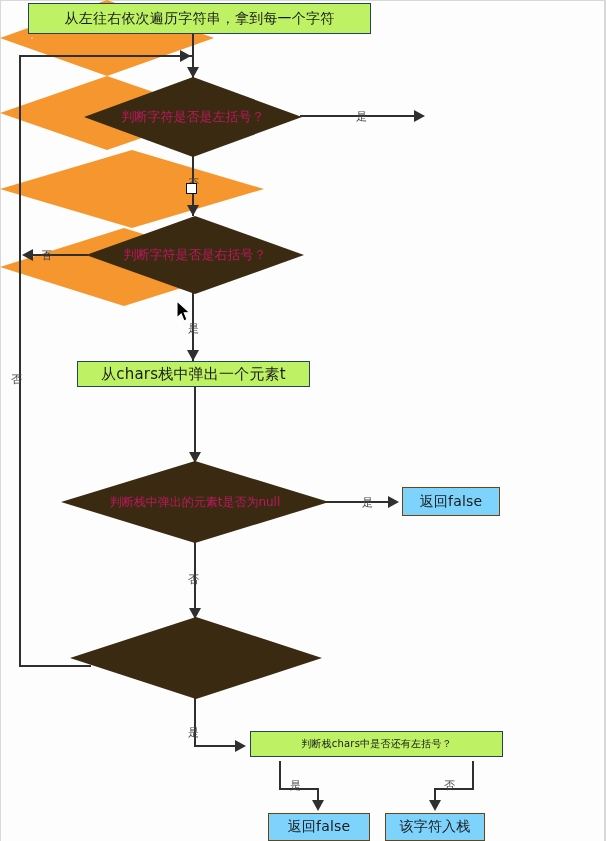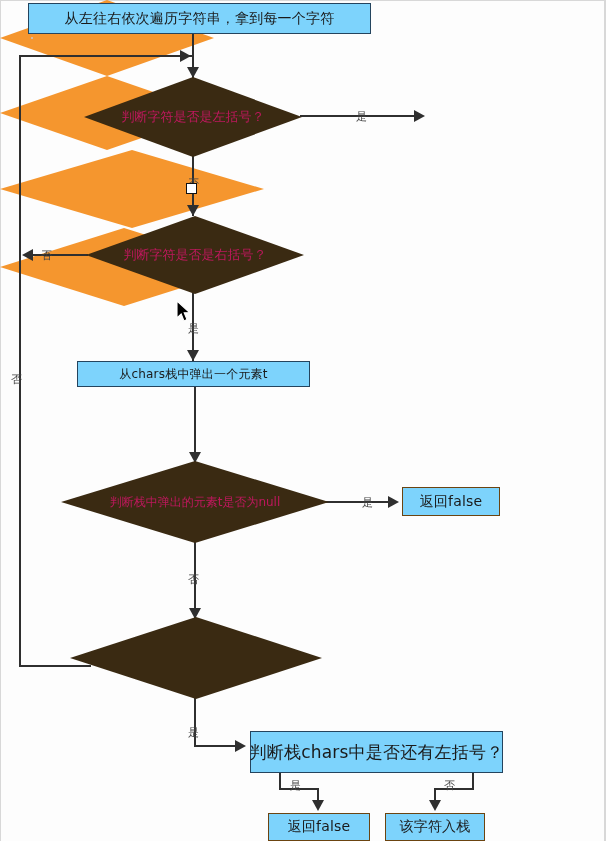"从左往右依次遍历字符串，拿到每一个字符" .rect.blue { background: #7dd3fc -> #bef264 }
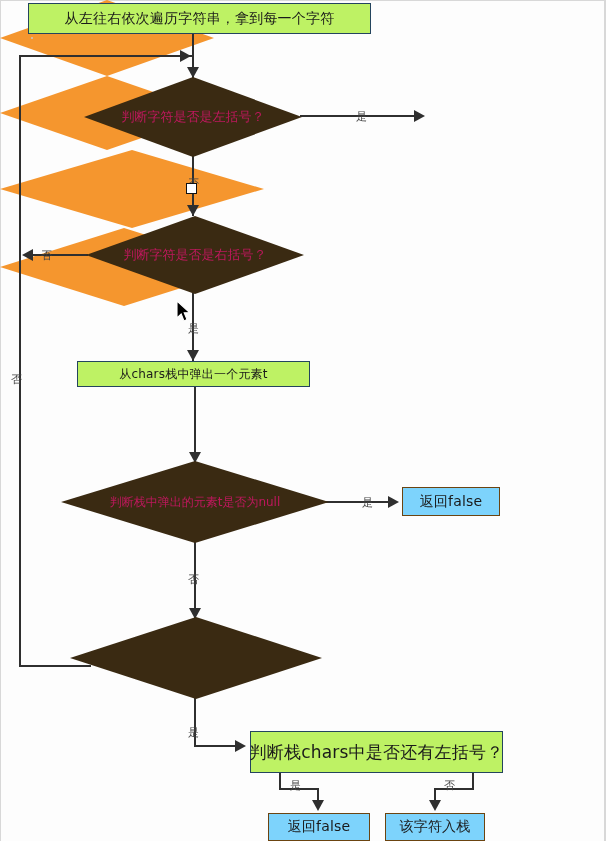"从chars栈中弹出一个元素t" div.node { font-size: 12px -> 15px }
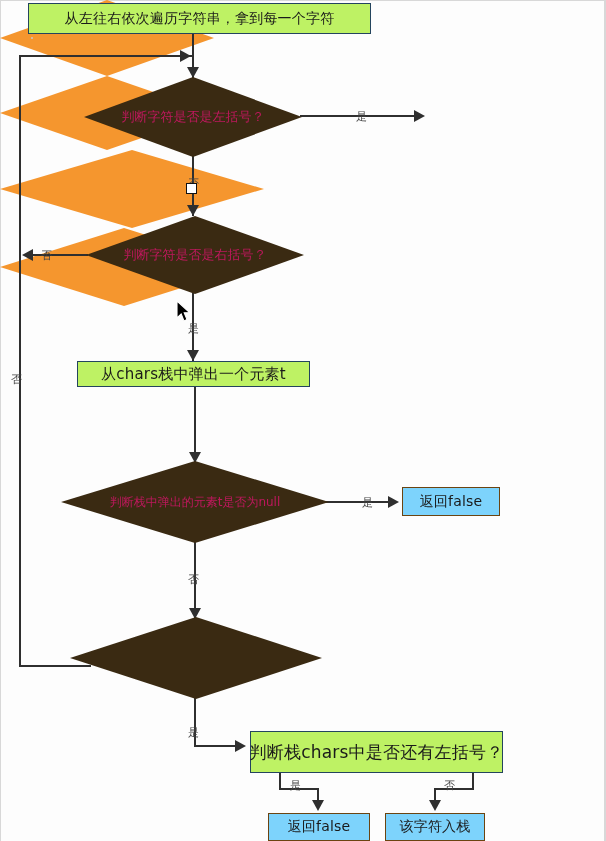"判断栈chars中是否还有左括号？" div.node { font-size: 17px -> 10px; height: 42px -> 26px }
